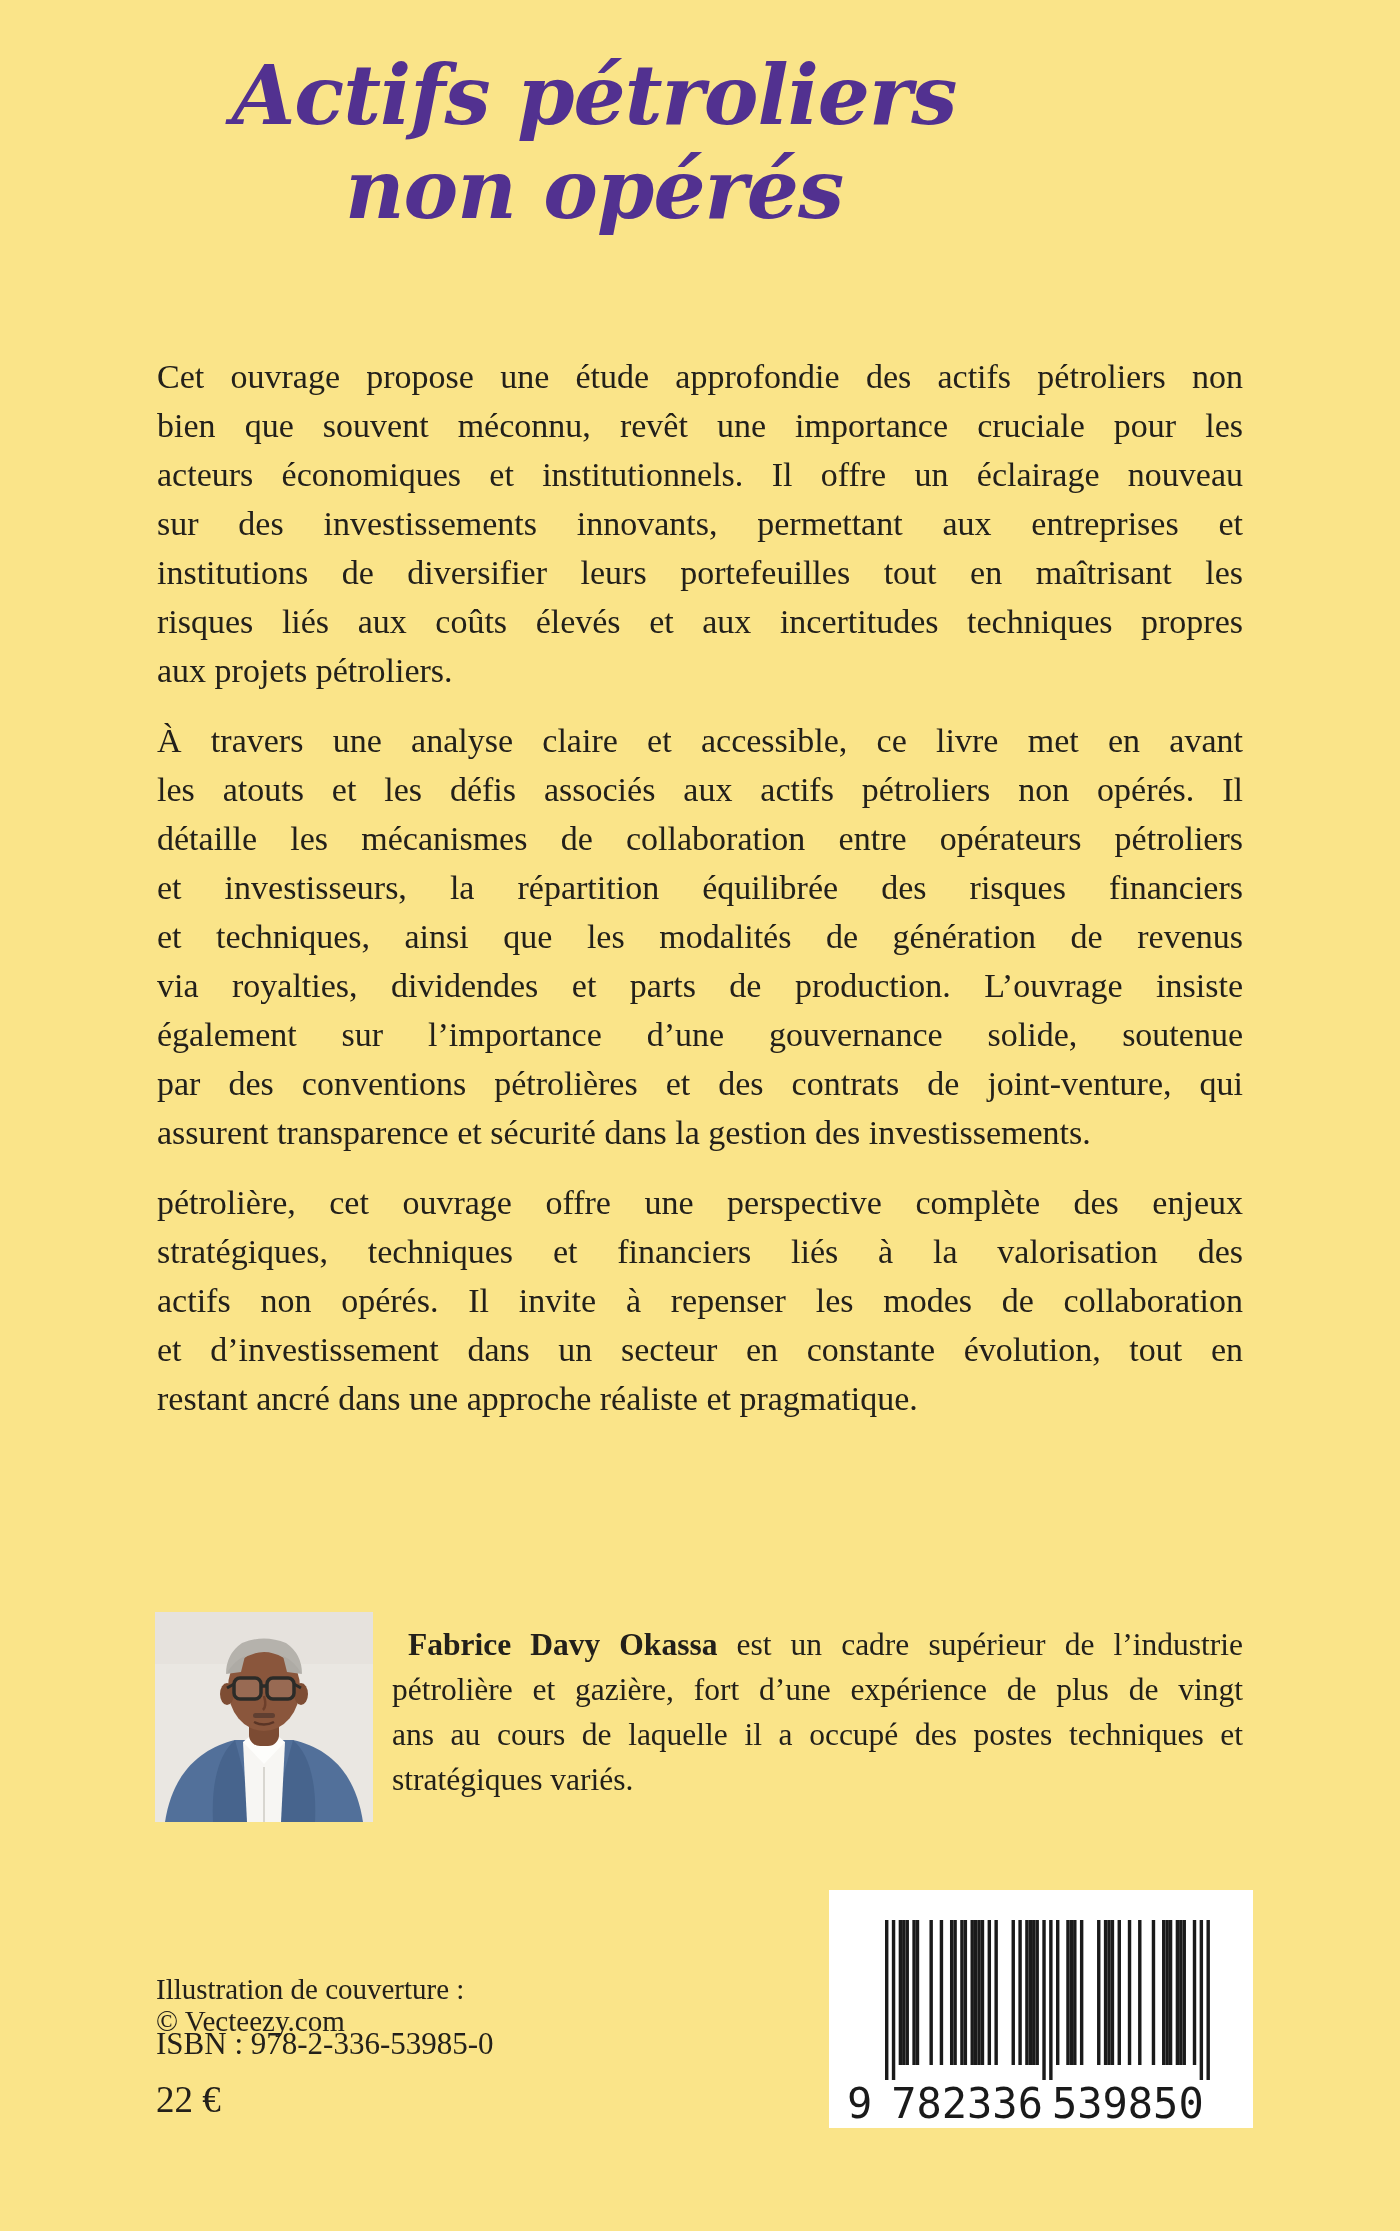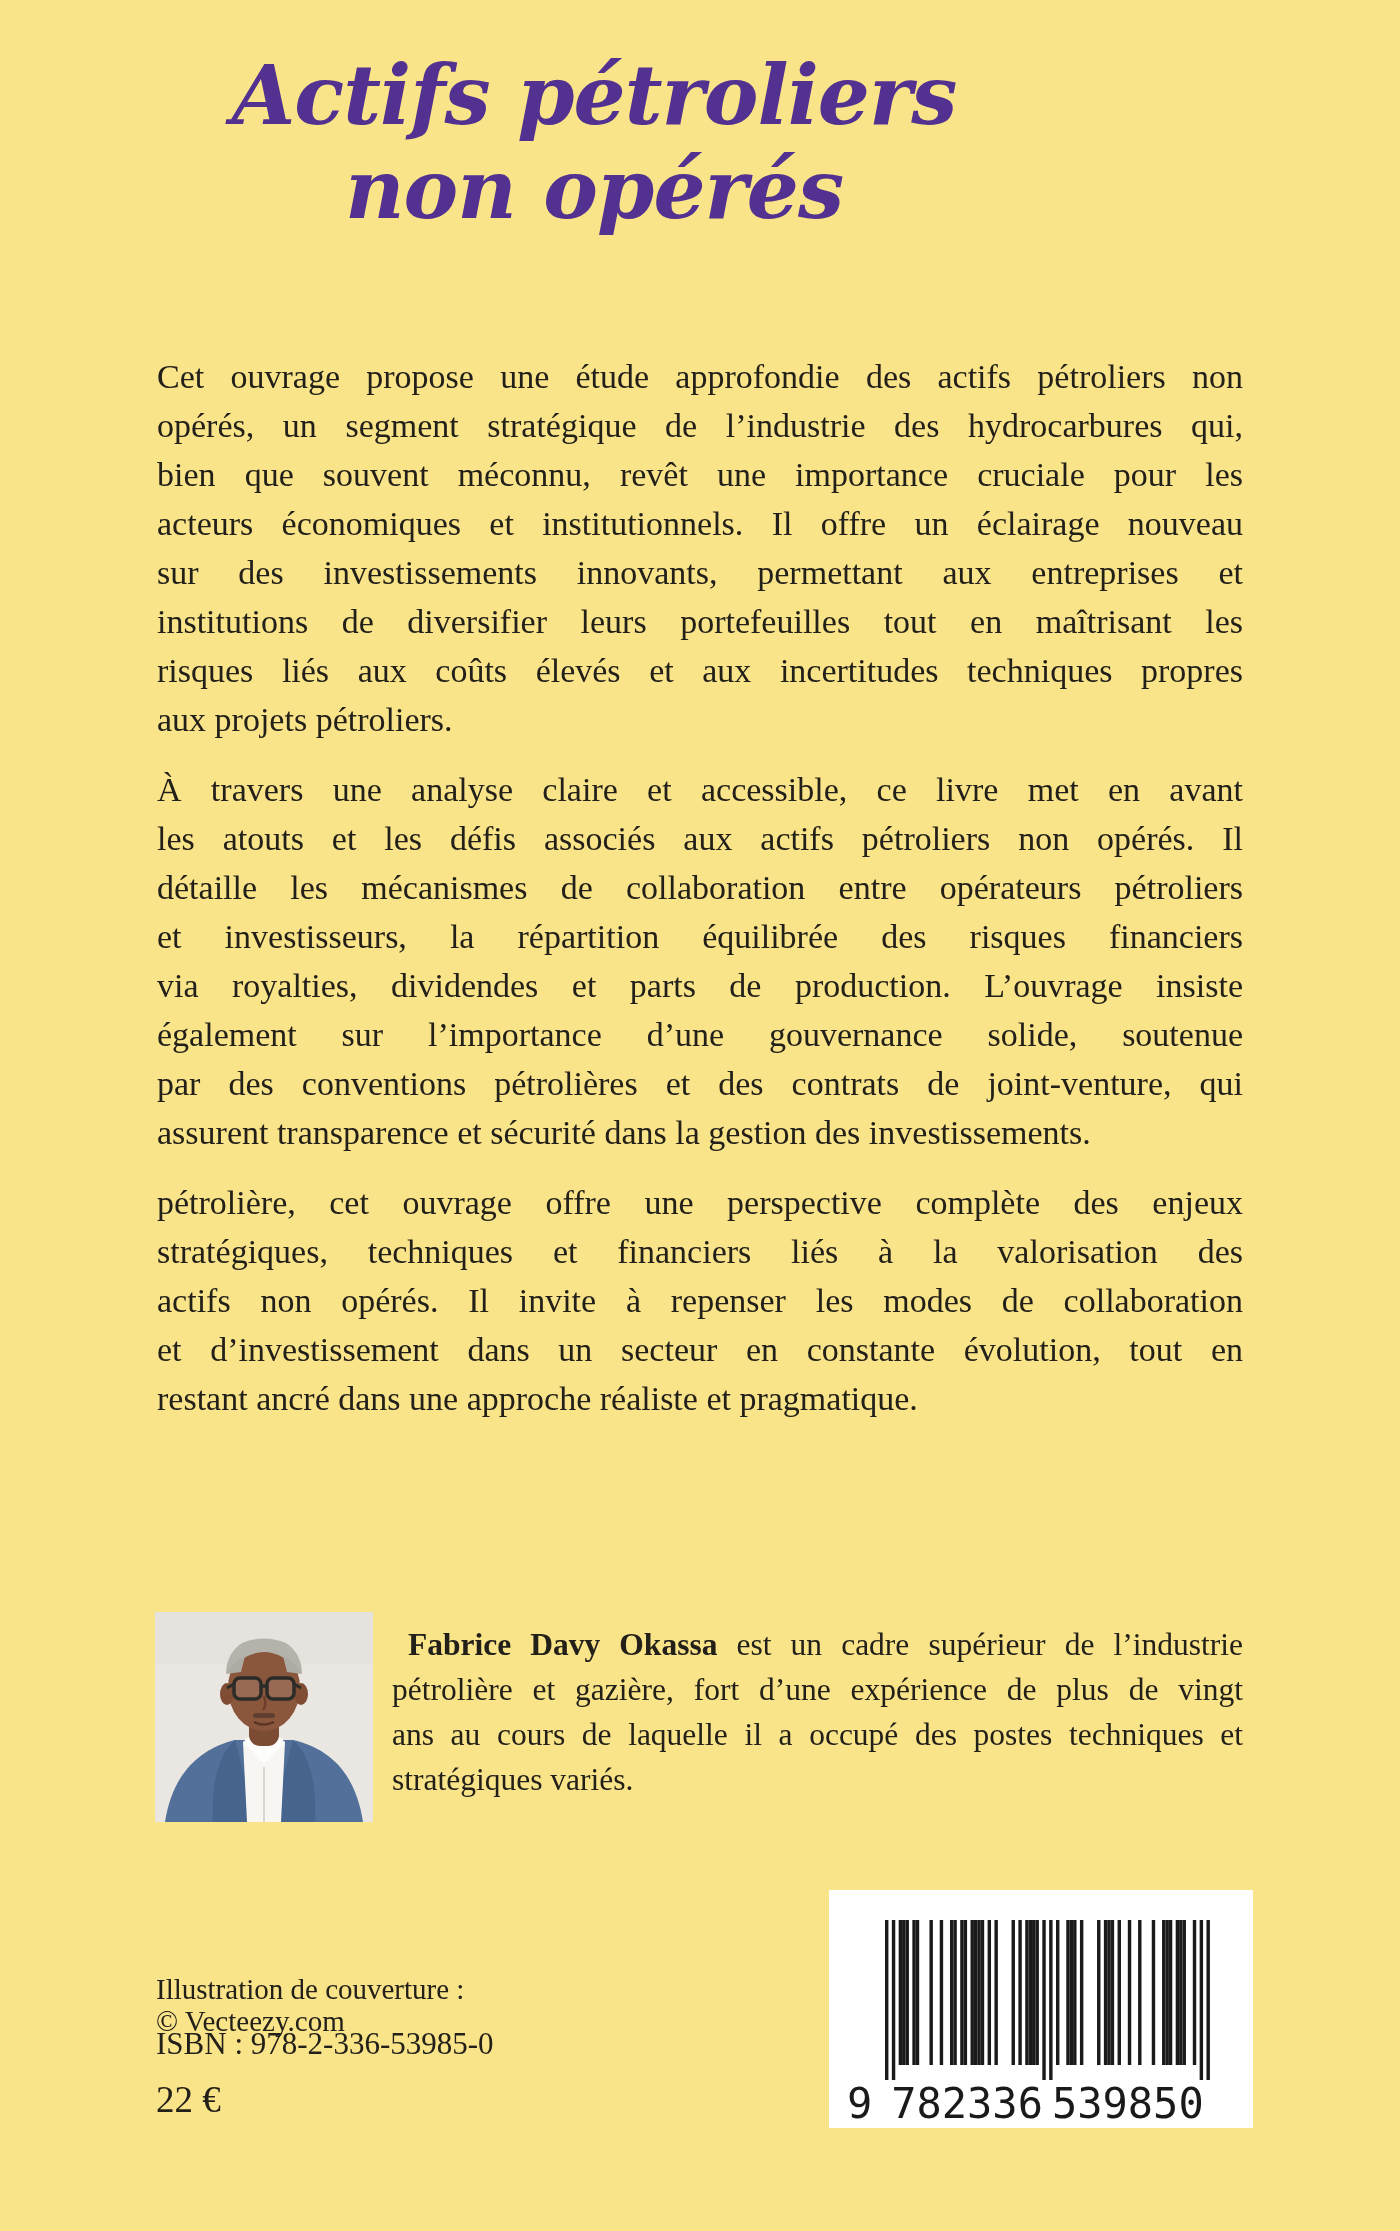"opérés, un segment stratégique de" div.jline { html: <div>opérés, un segment stratégique de l’industrie des hydrocarbures qui,</div> -> none }
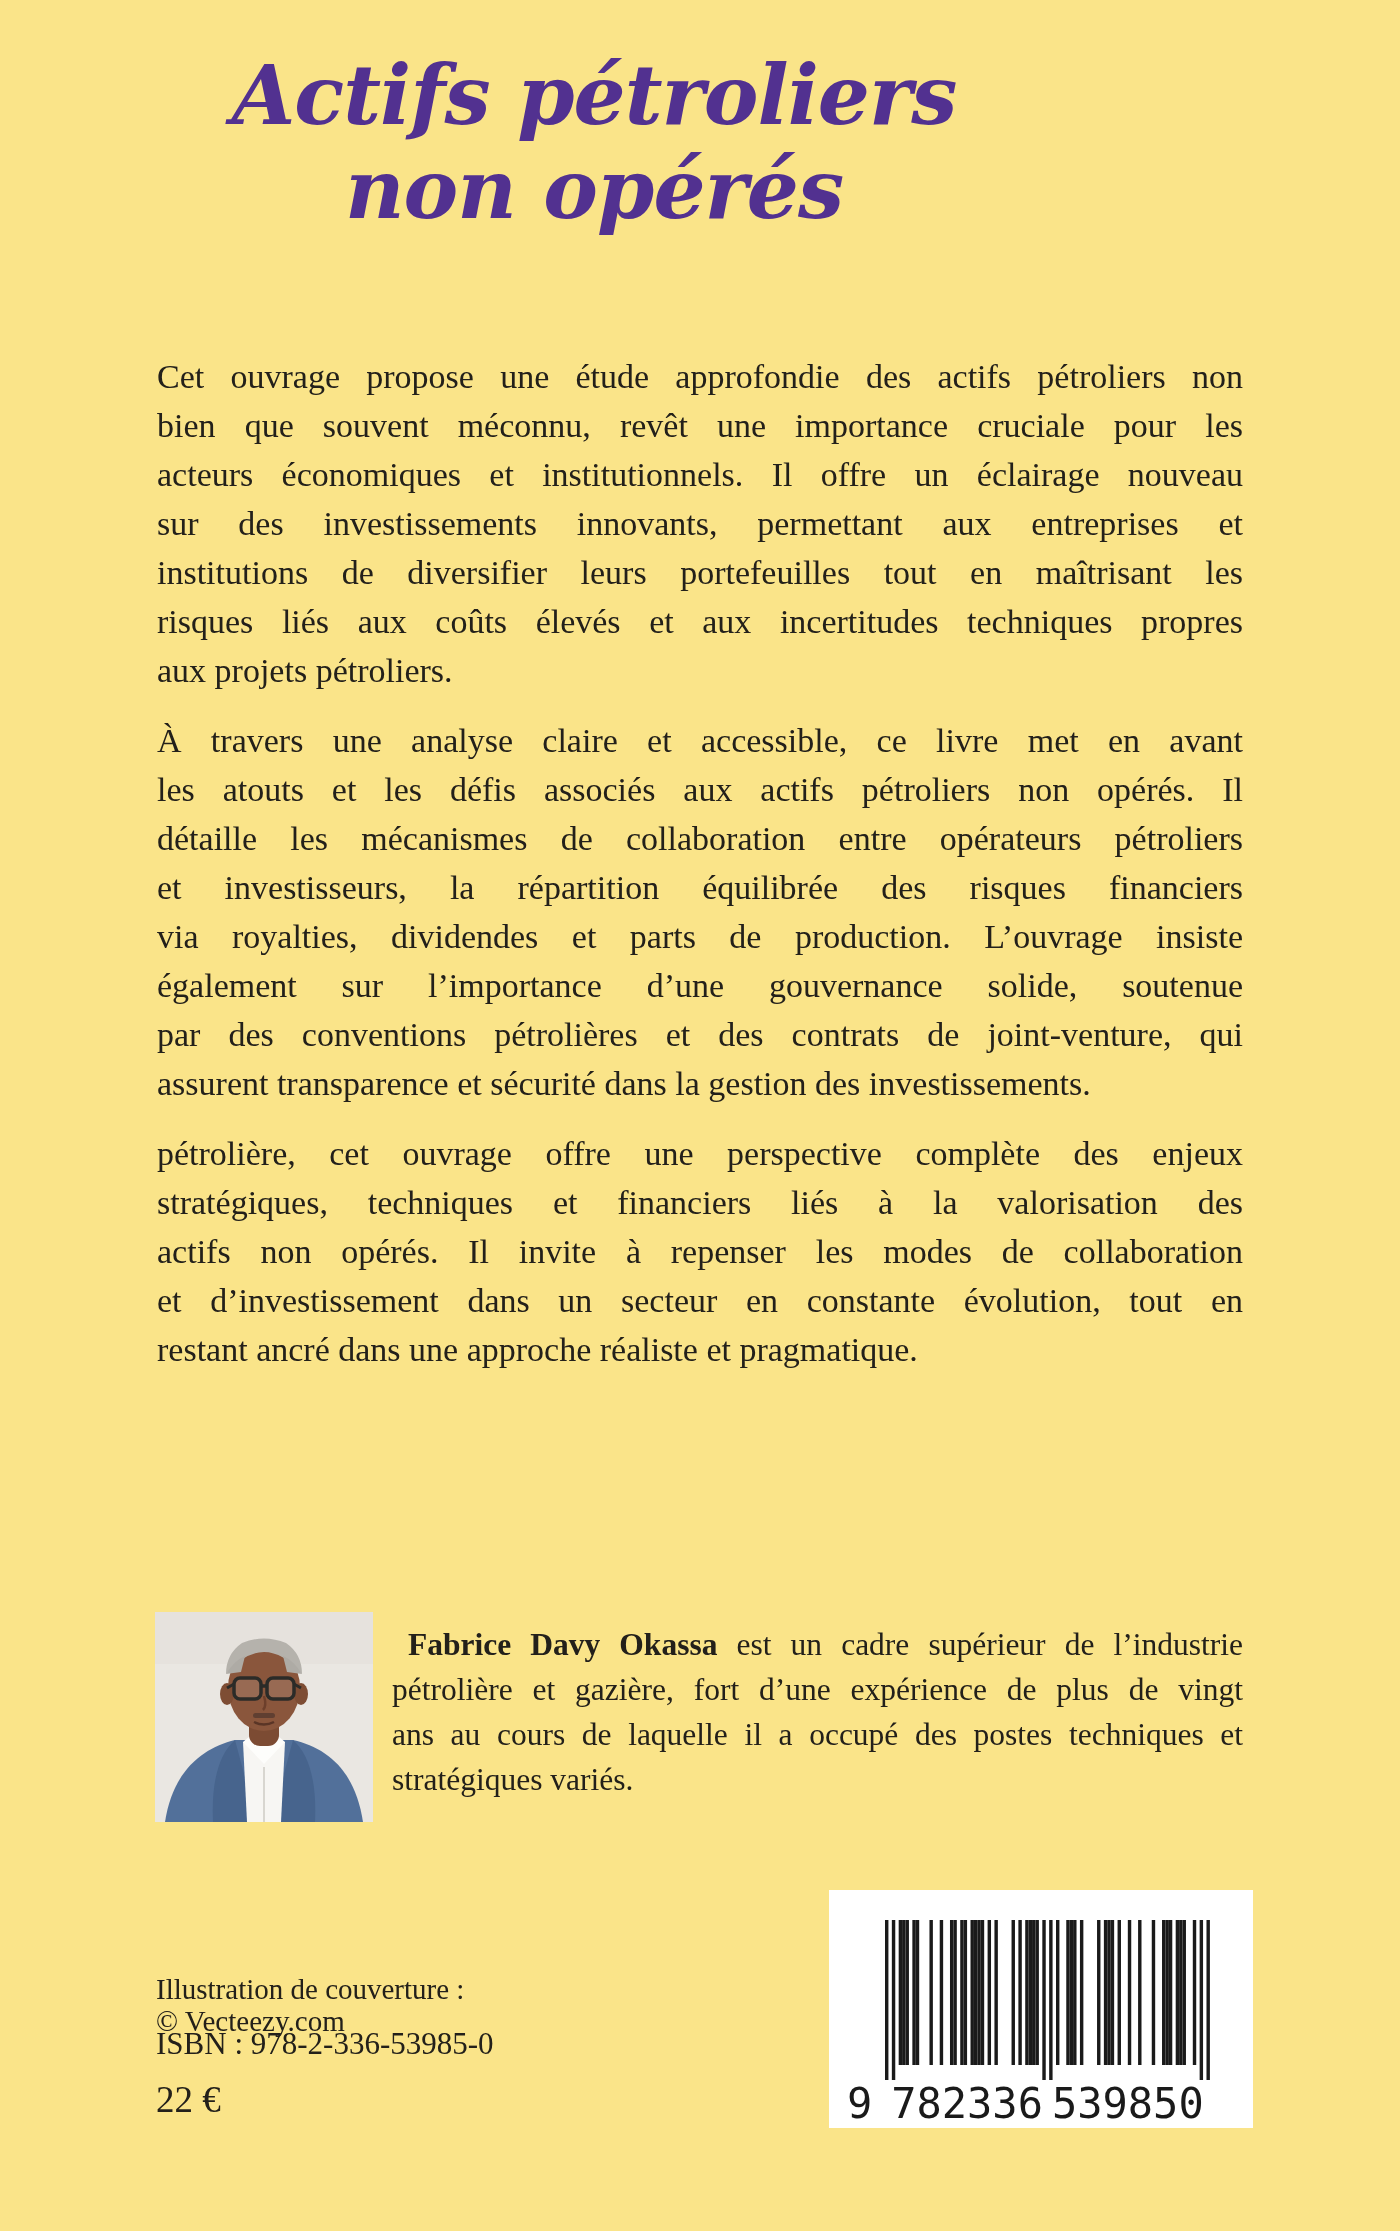"et techniques, ainsi que les" div.jline { html: none -> <div>et techniques, ainsi que les modalités de génération de revenus</div> }
